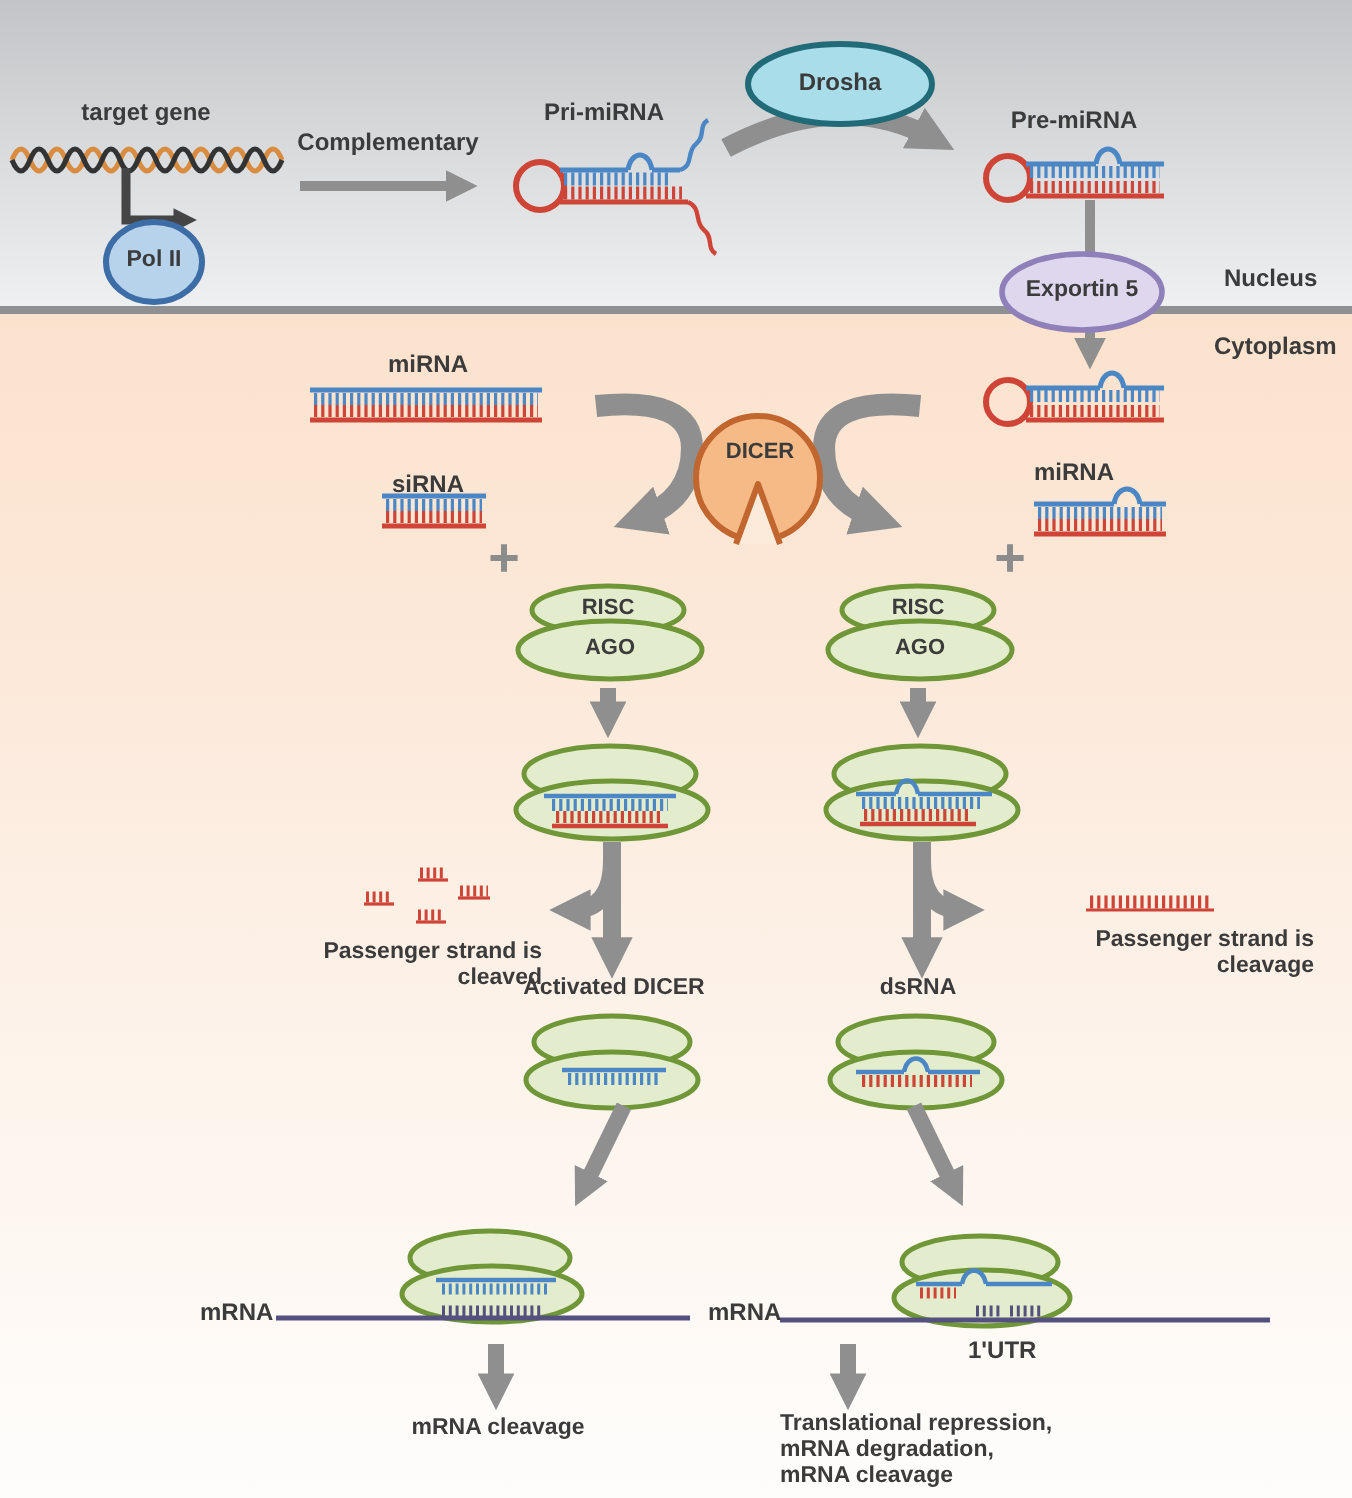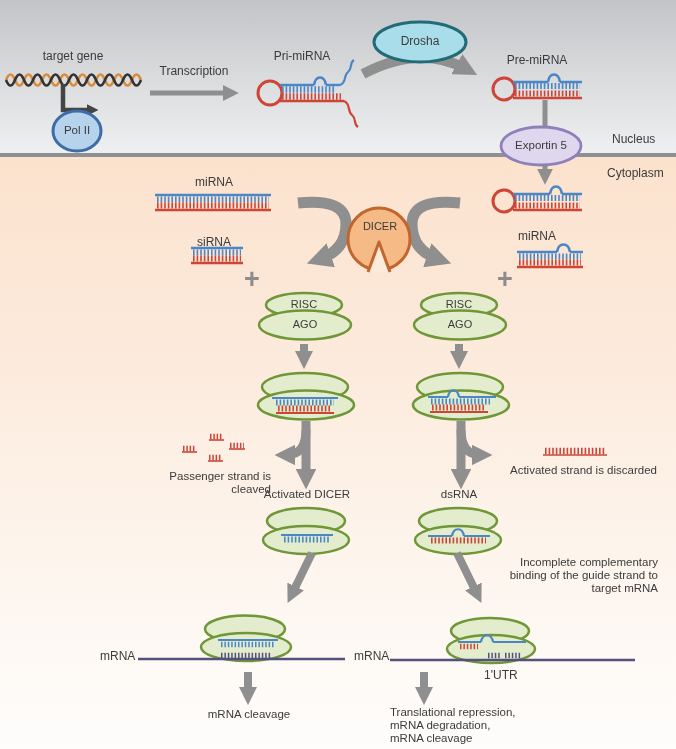"Drosha" .lbl { font-weight: none -> bold }
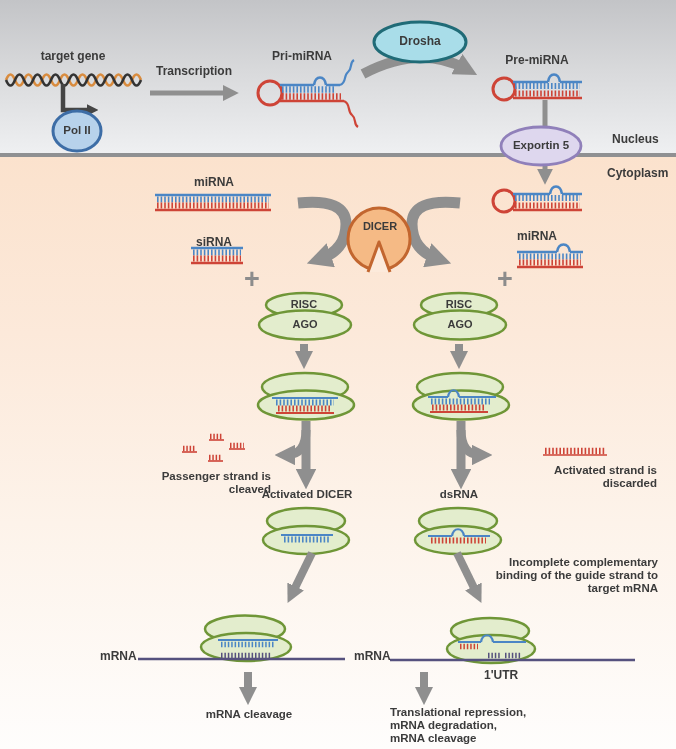"Transcription" div.lbl { text: Transcription -> Complementary }
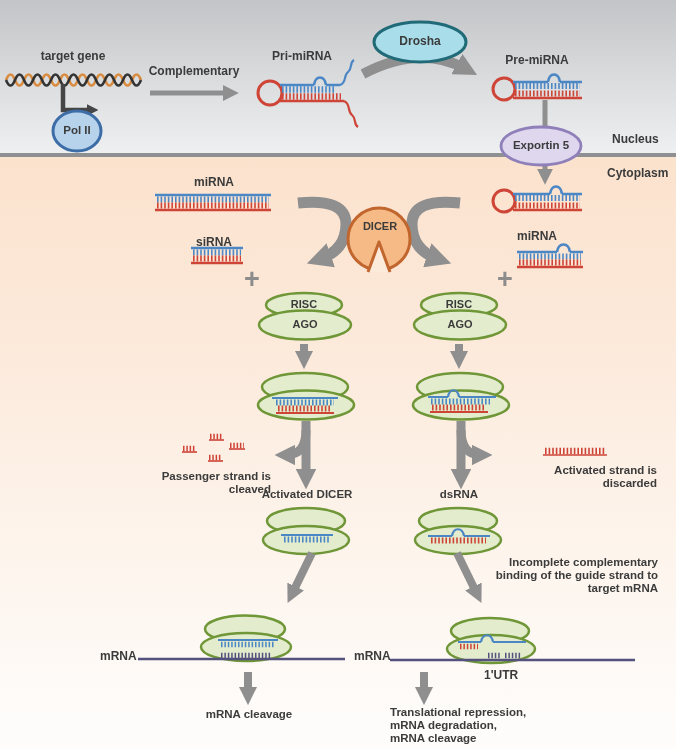"Activated strand is discarded" div.lbl { text: Activated strand is discarded -> Passenger strand is cleavage }
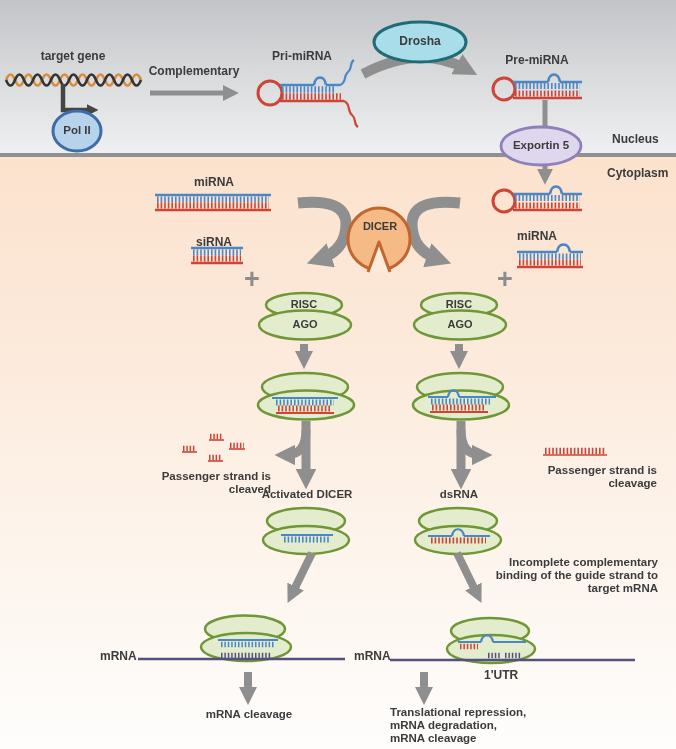"Incomplete complementary binding of the" div.lbl { html: <div>Incomplete complementary binding of the guide strand to target mRNA</div> -> none }
